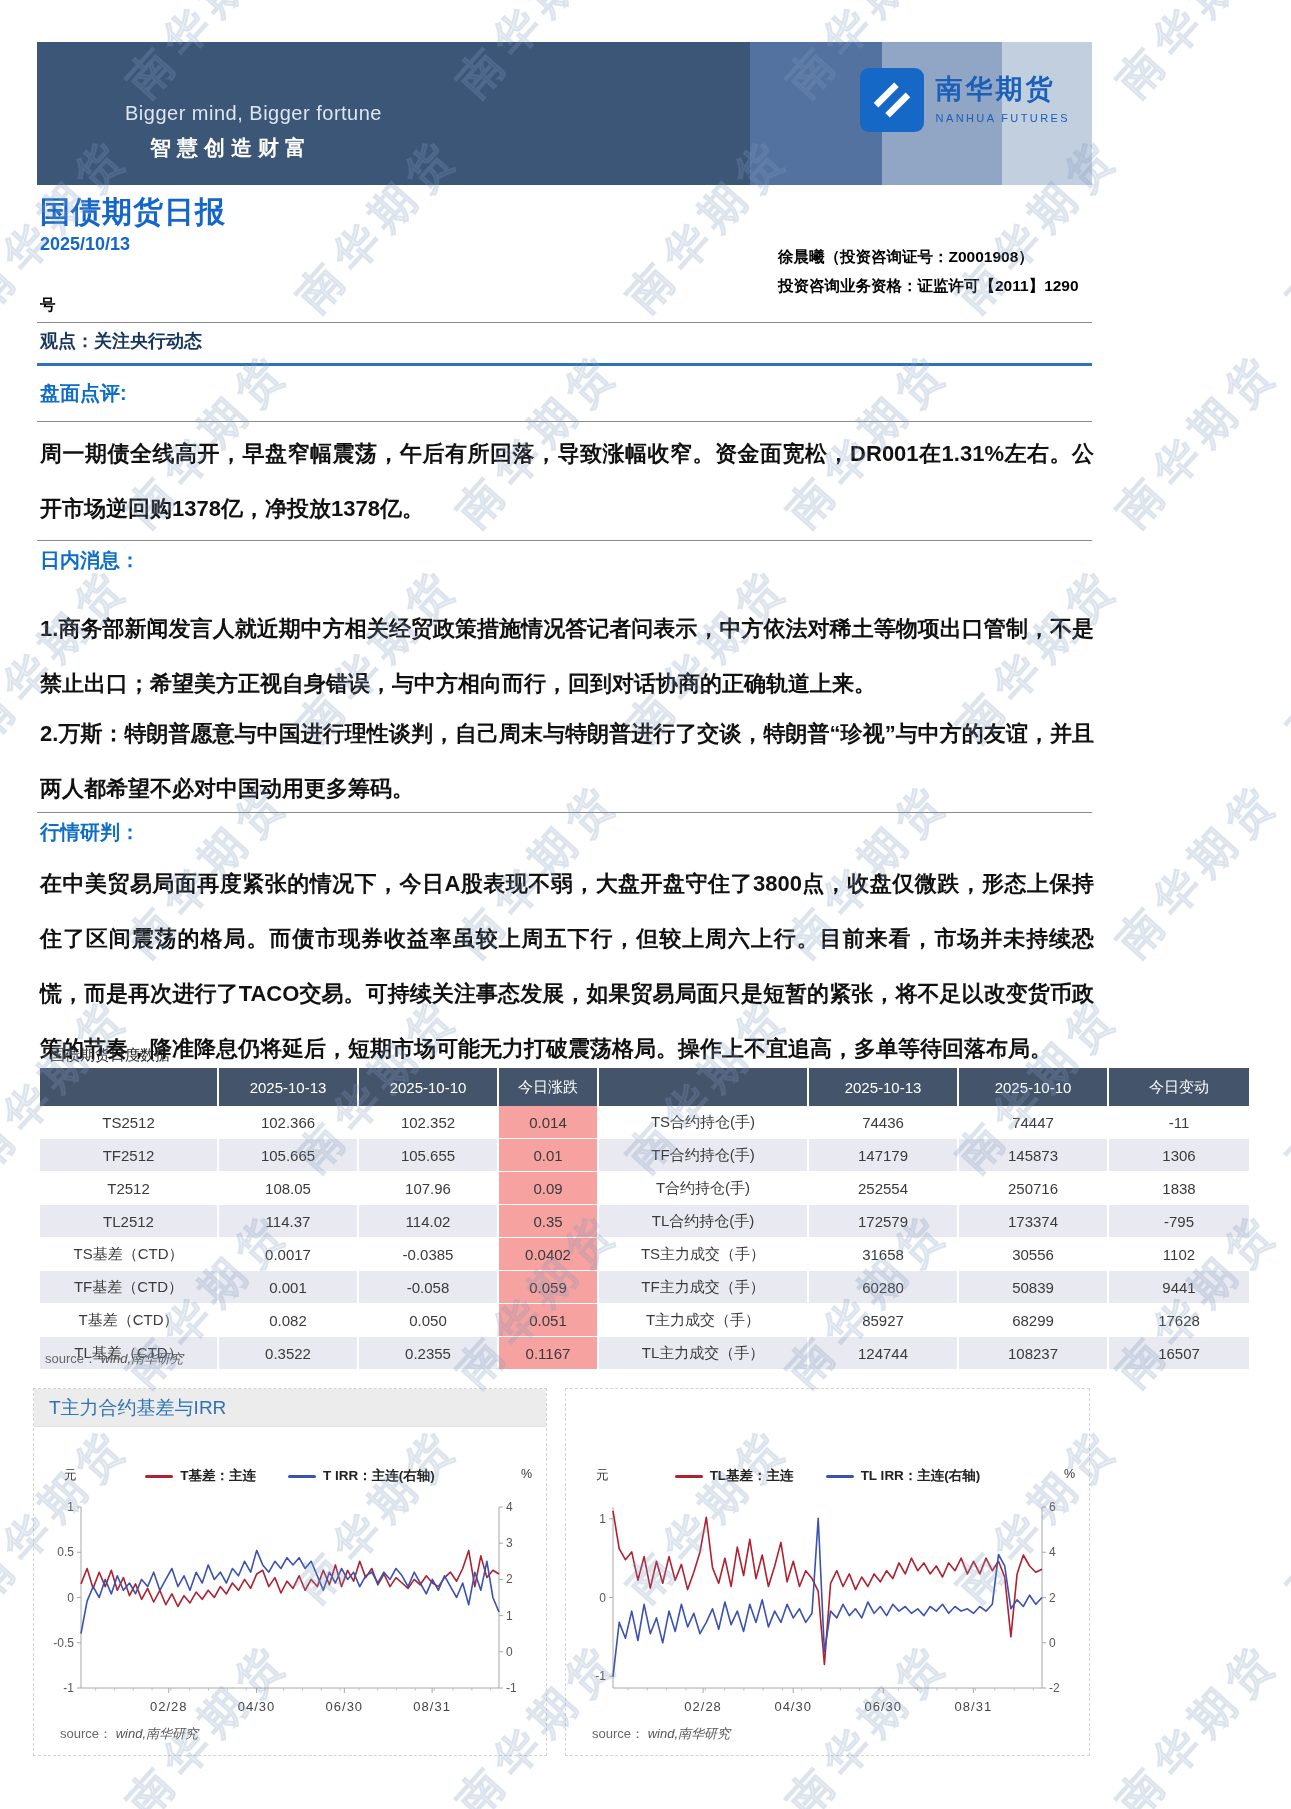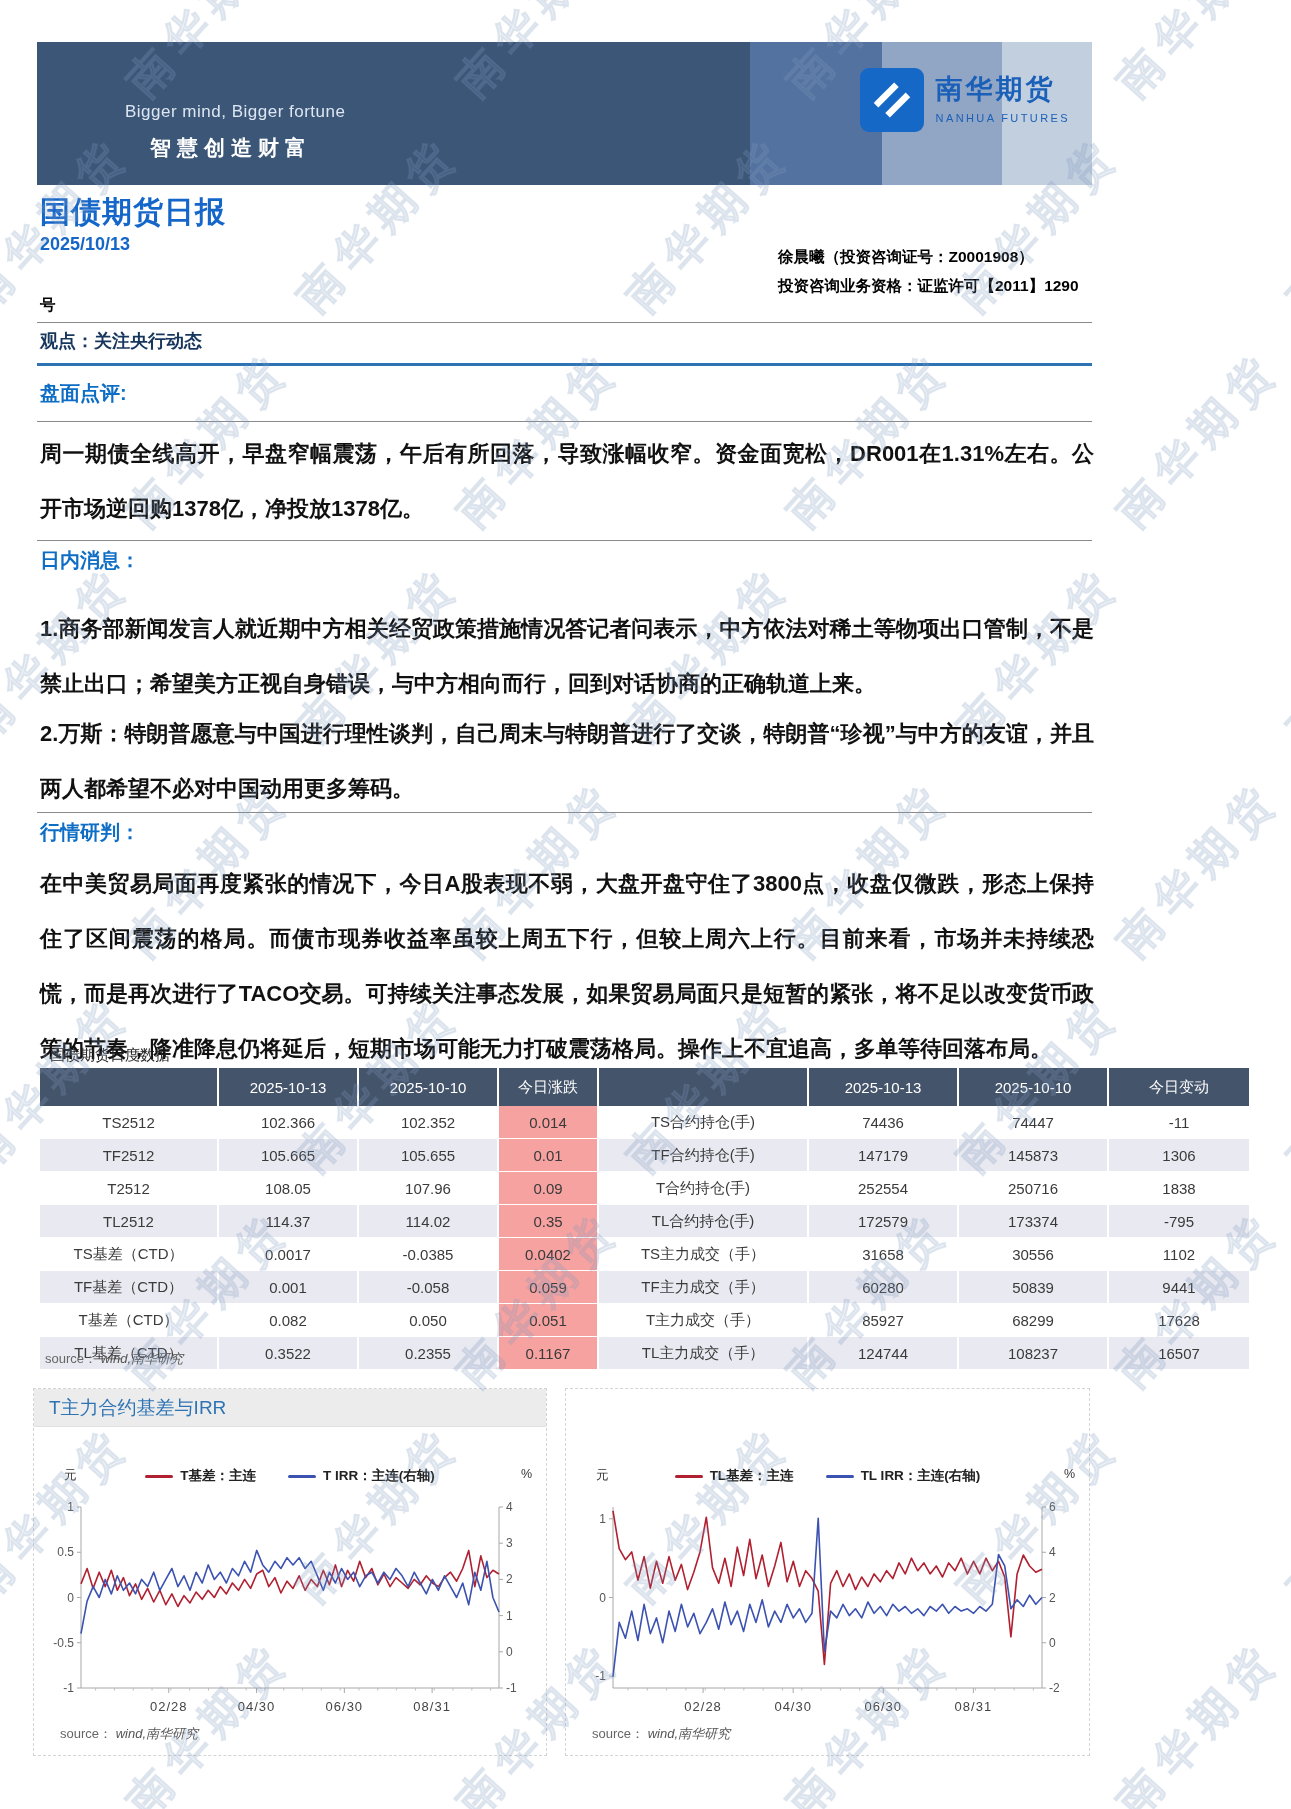"Bigger mind, Bigger fortune" .slogan-en { font-size: 17px -> 20px }
